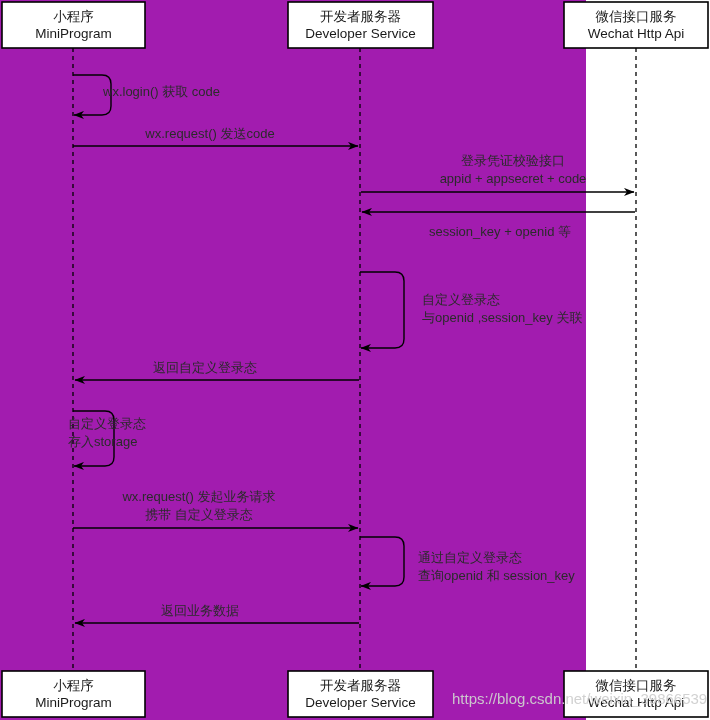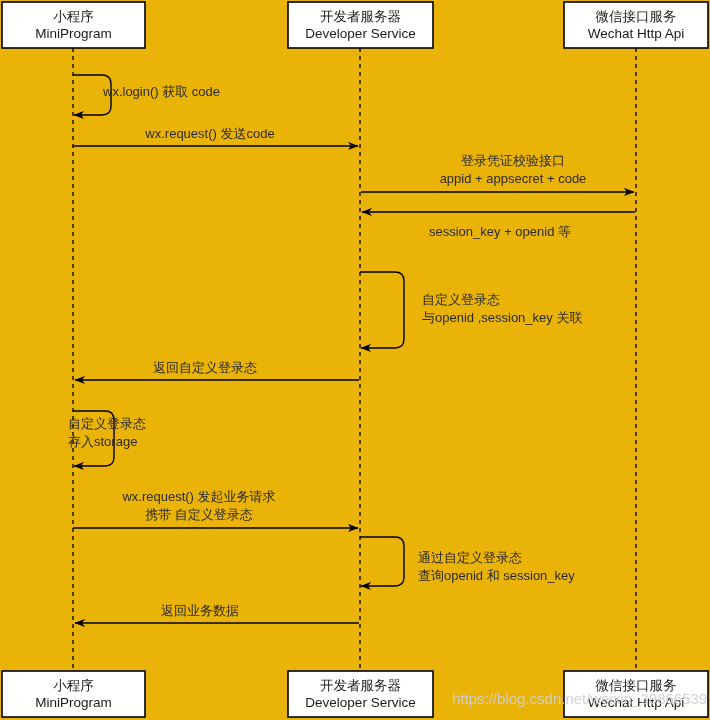"小程序" #diagram-root { background: #eab308 -> #a21caf; width: 710px -> 586px }
